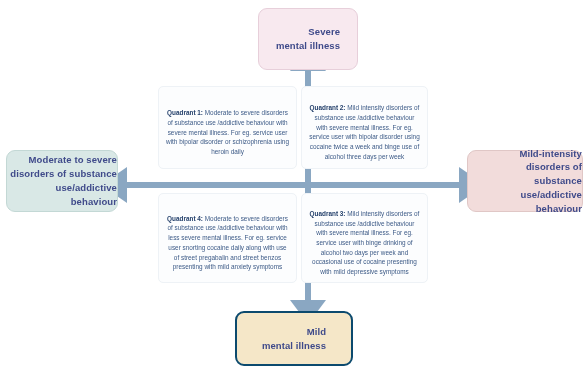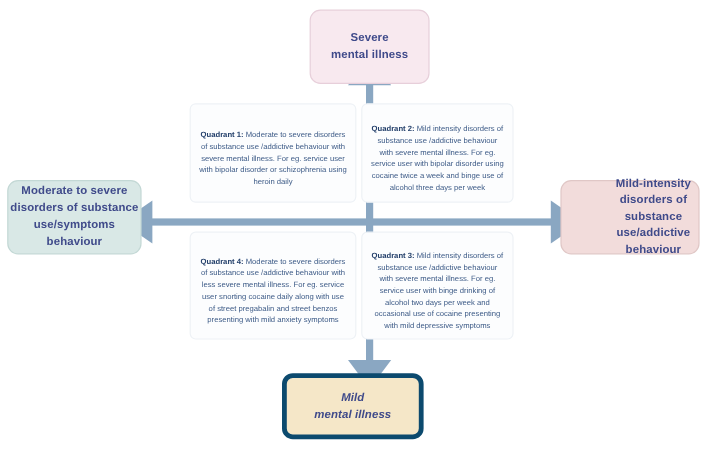"Severe" .pole { text-align: center -> right }
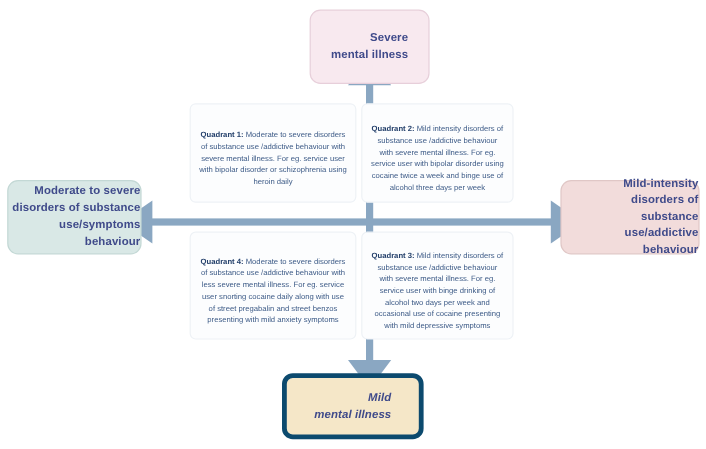"Moderate to severe" span.pole-text { text: use/symptoms -> use/addictive }
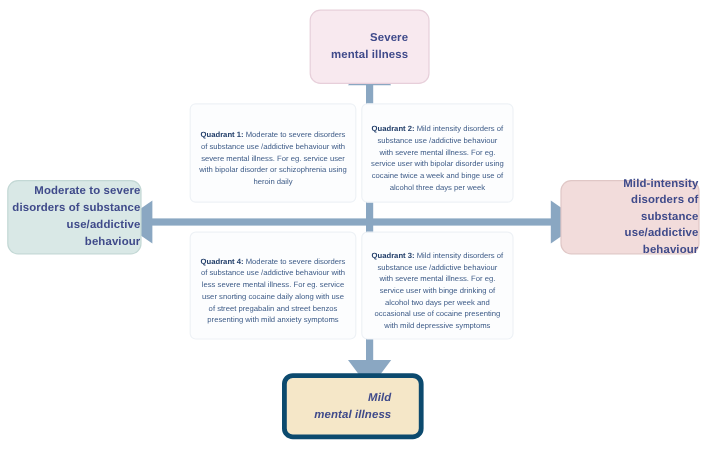"Mild" #pole-bottom { border: 4px solid #0c4a6e -> 2px solid #0c4a6e; font-style: italic -> none }
